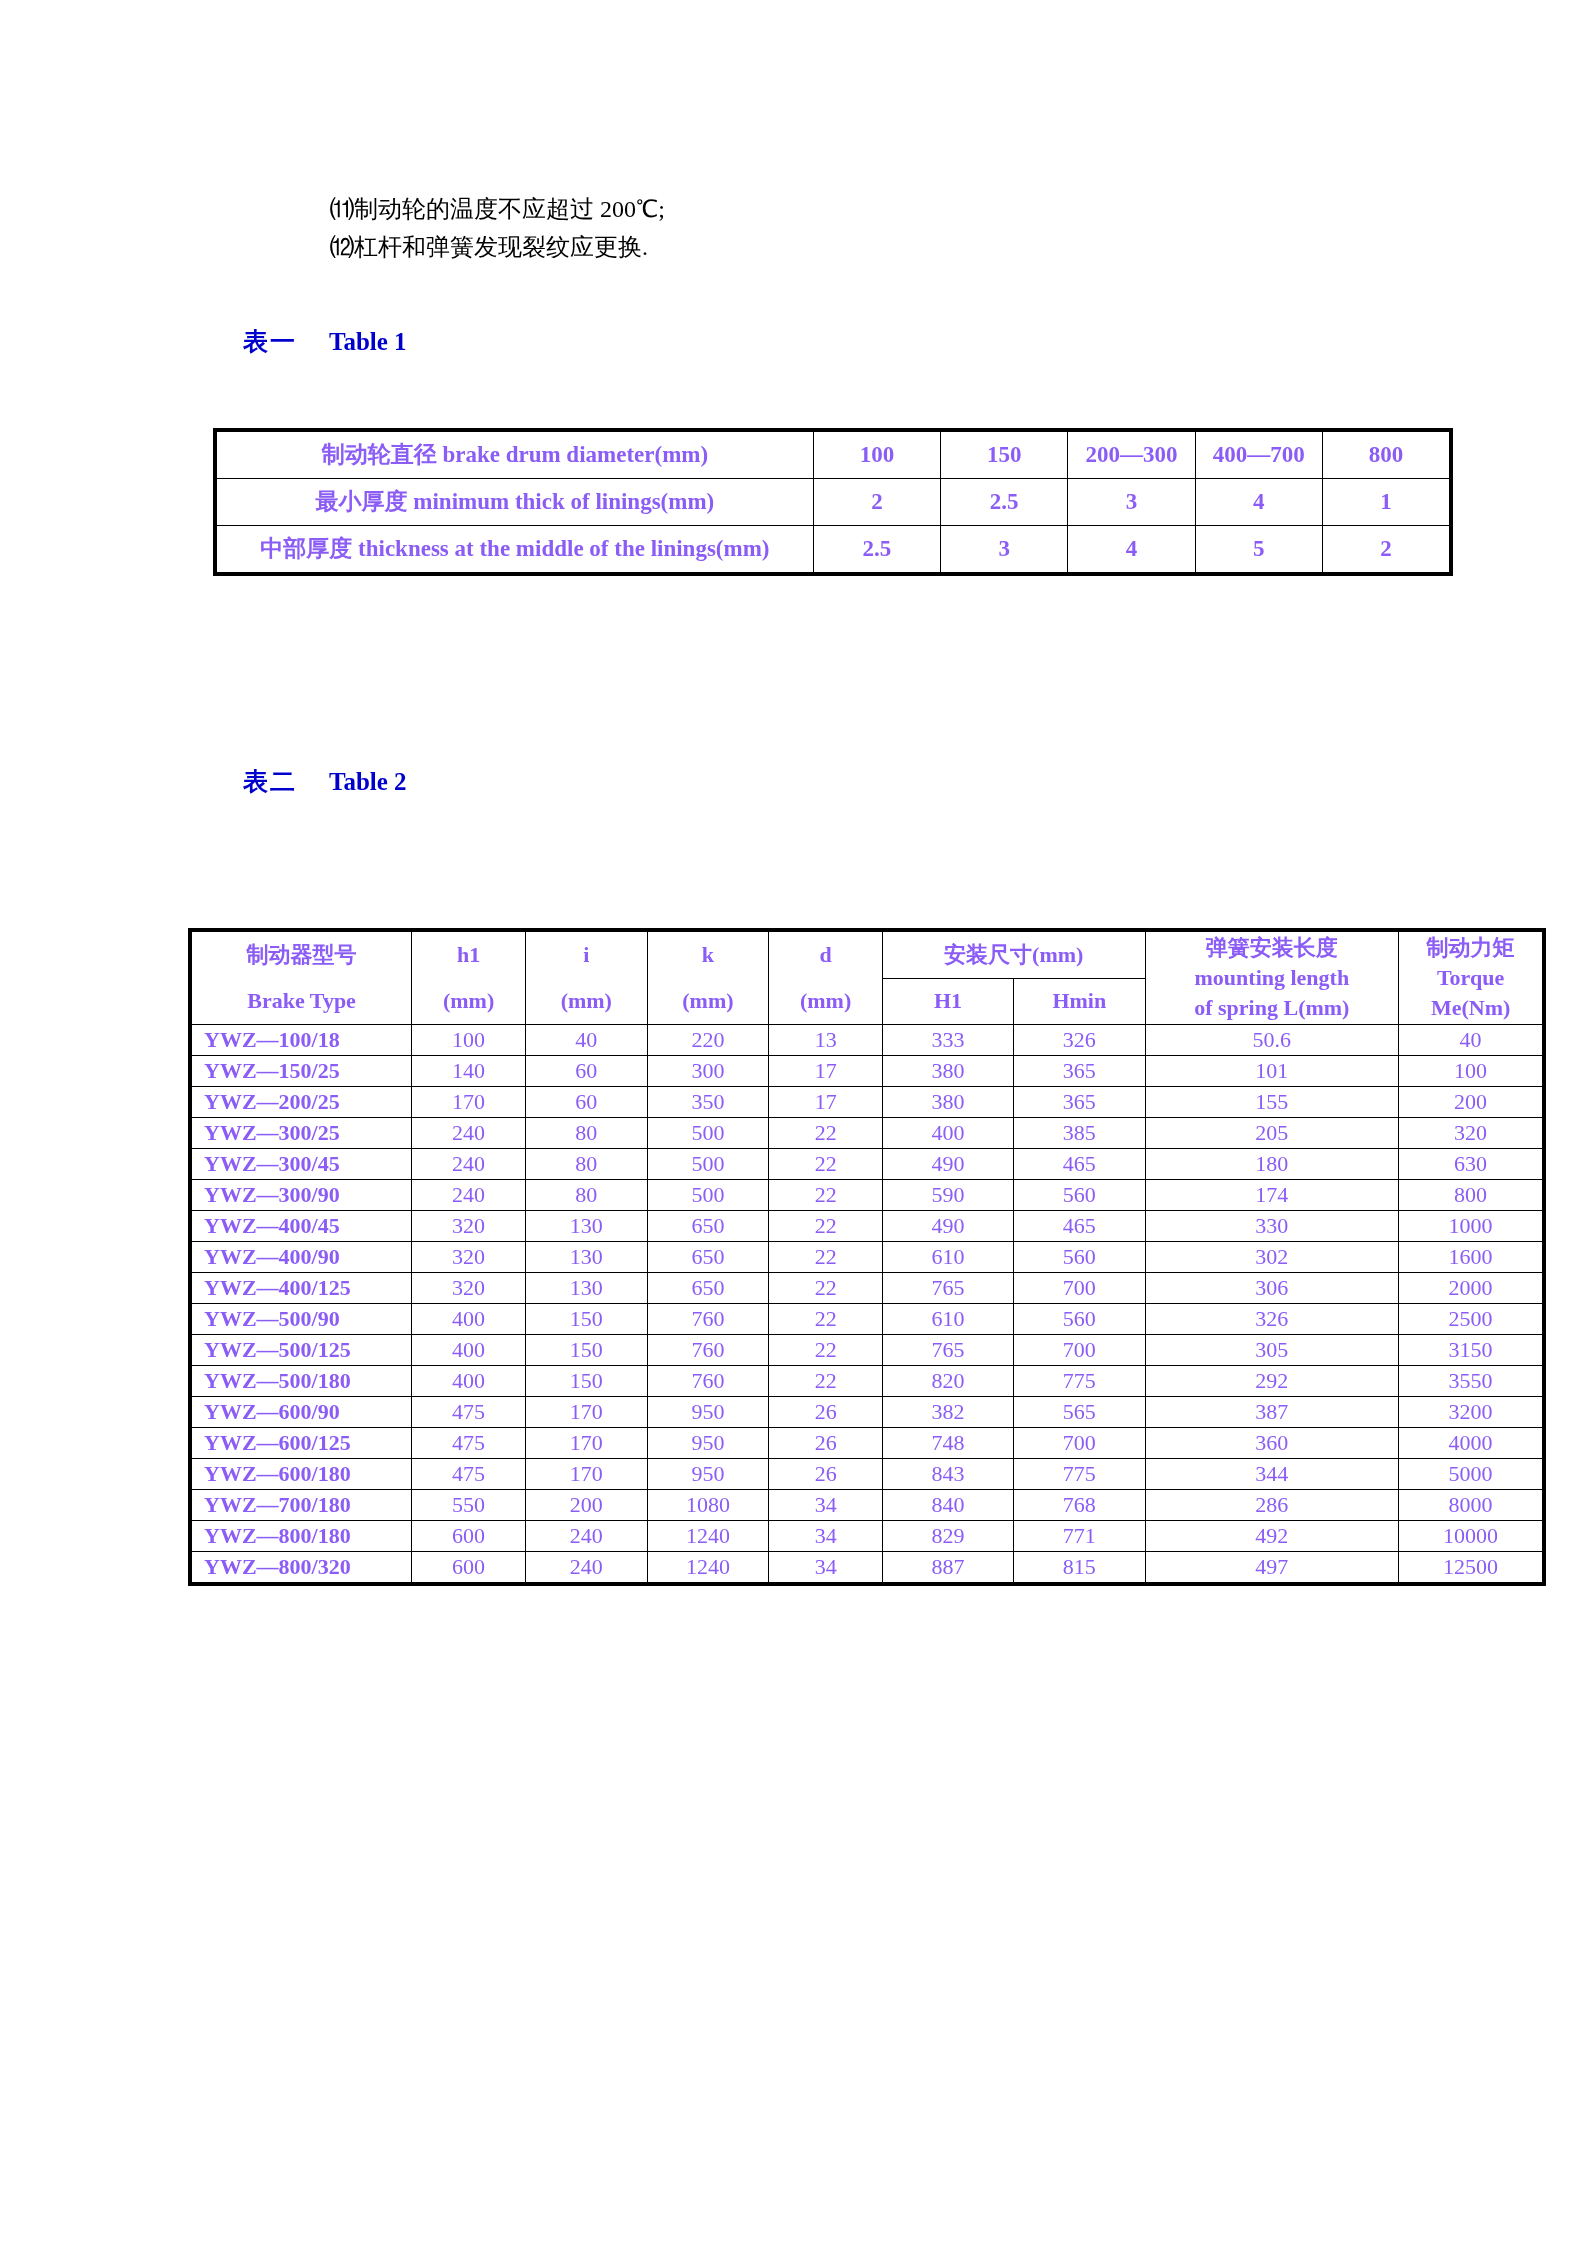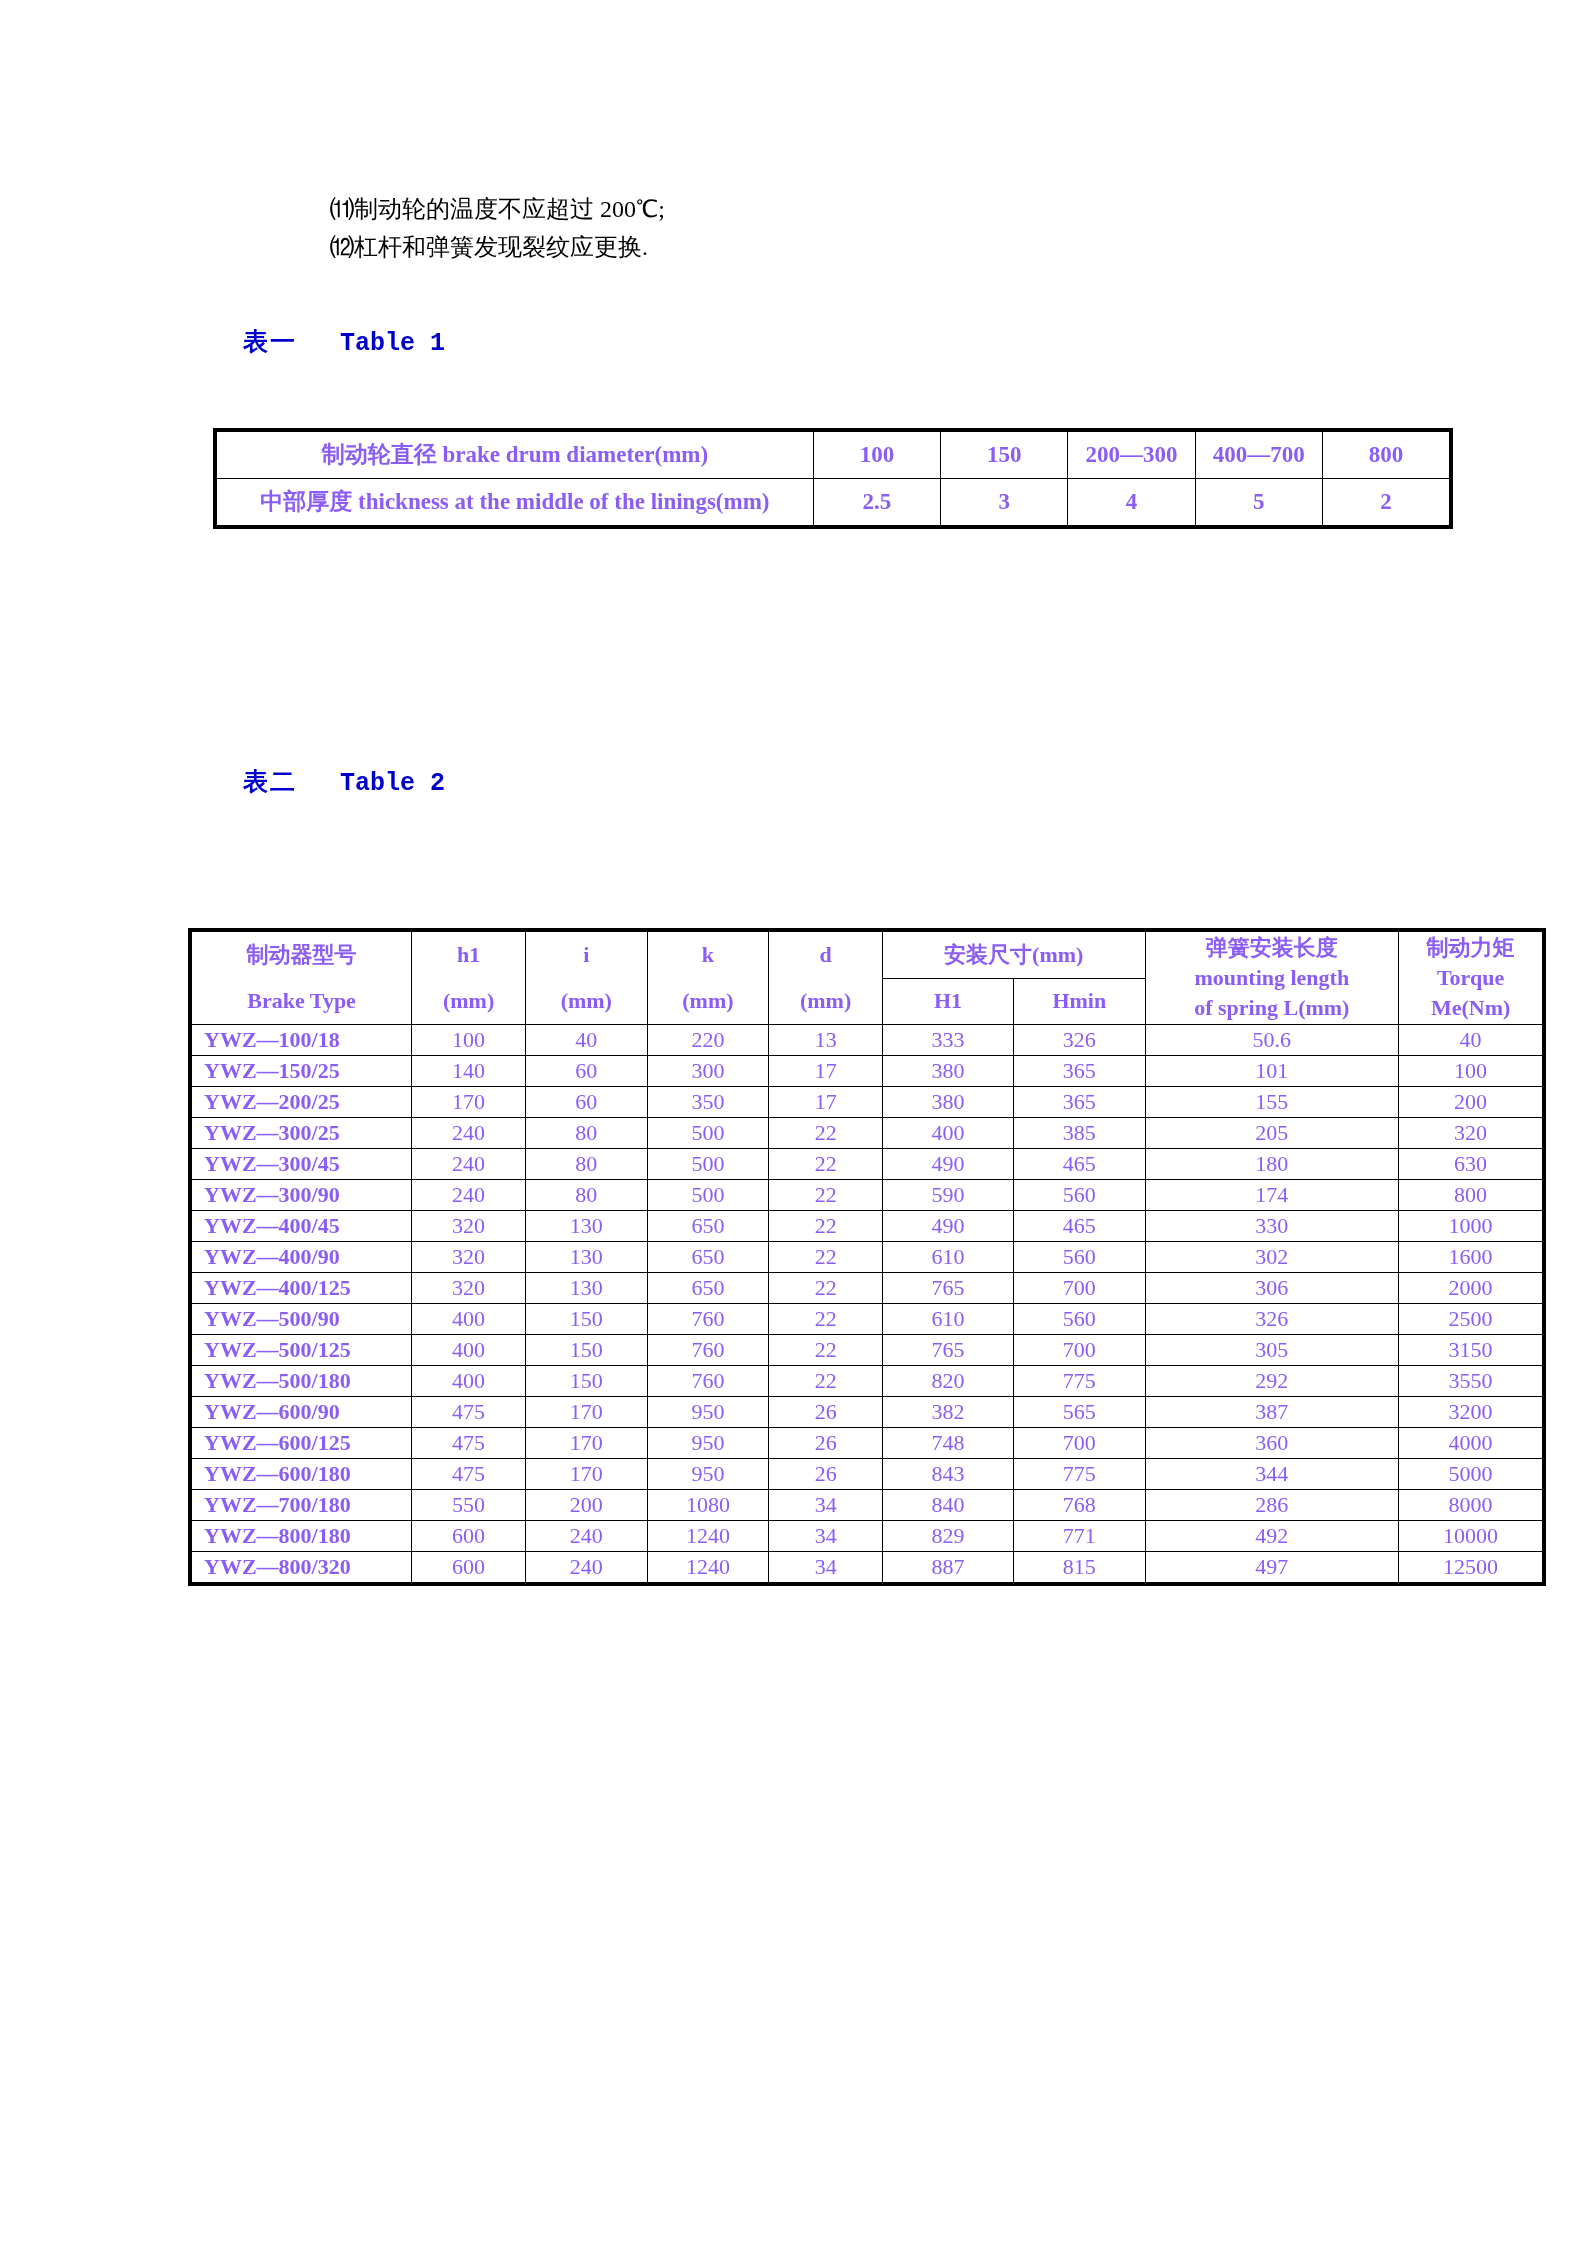"Table 1" .caption .en { font-family: Liberation Mono, monospace -> none; margin-left: 43px -> 32px }
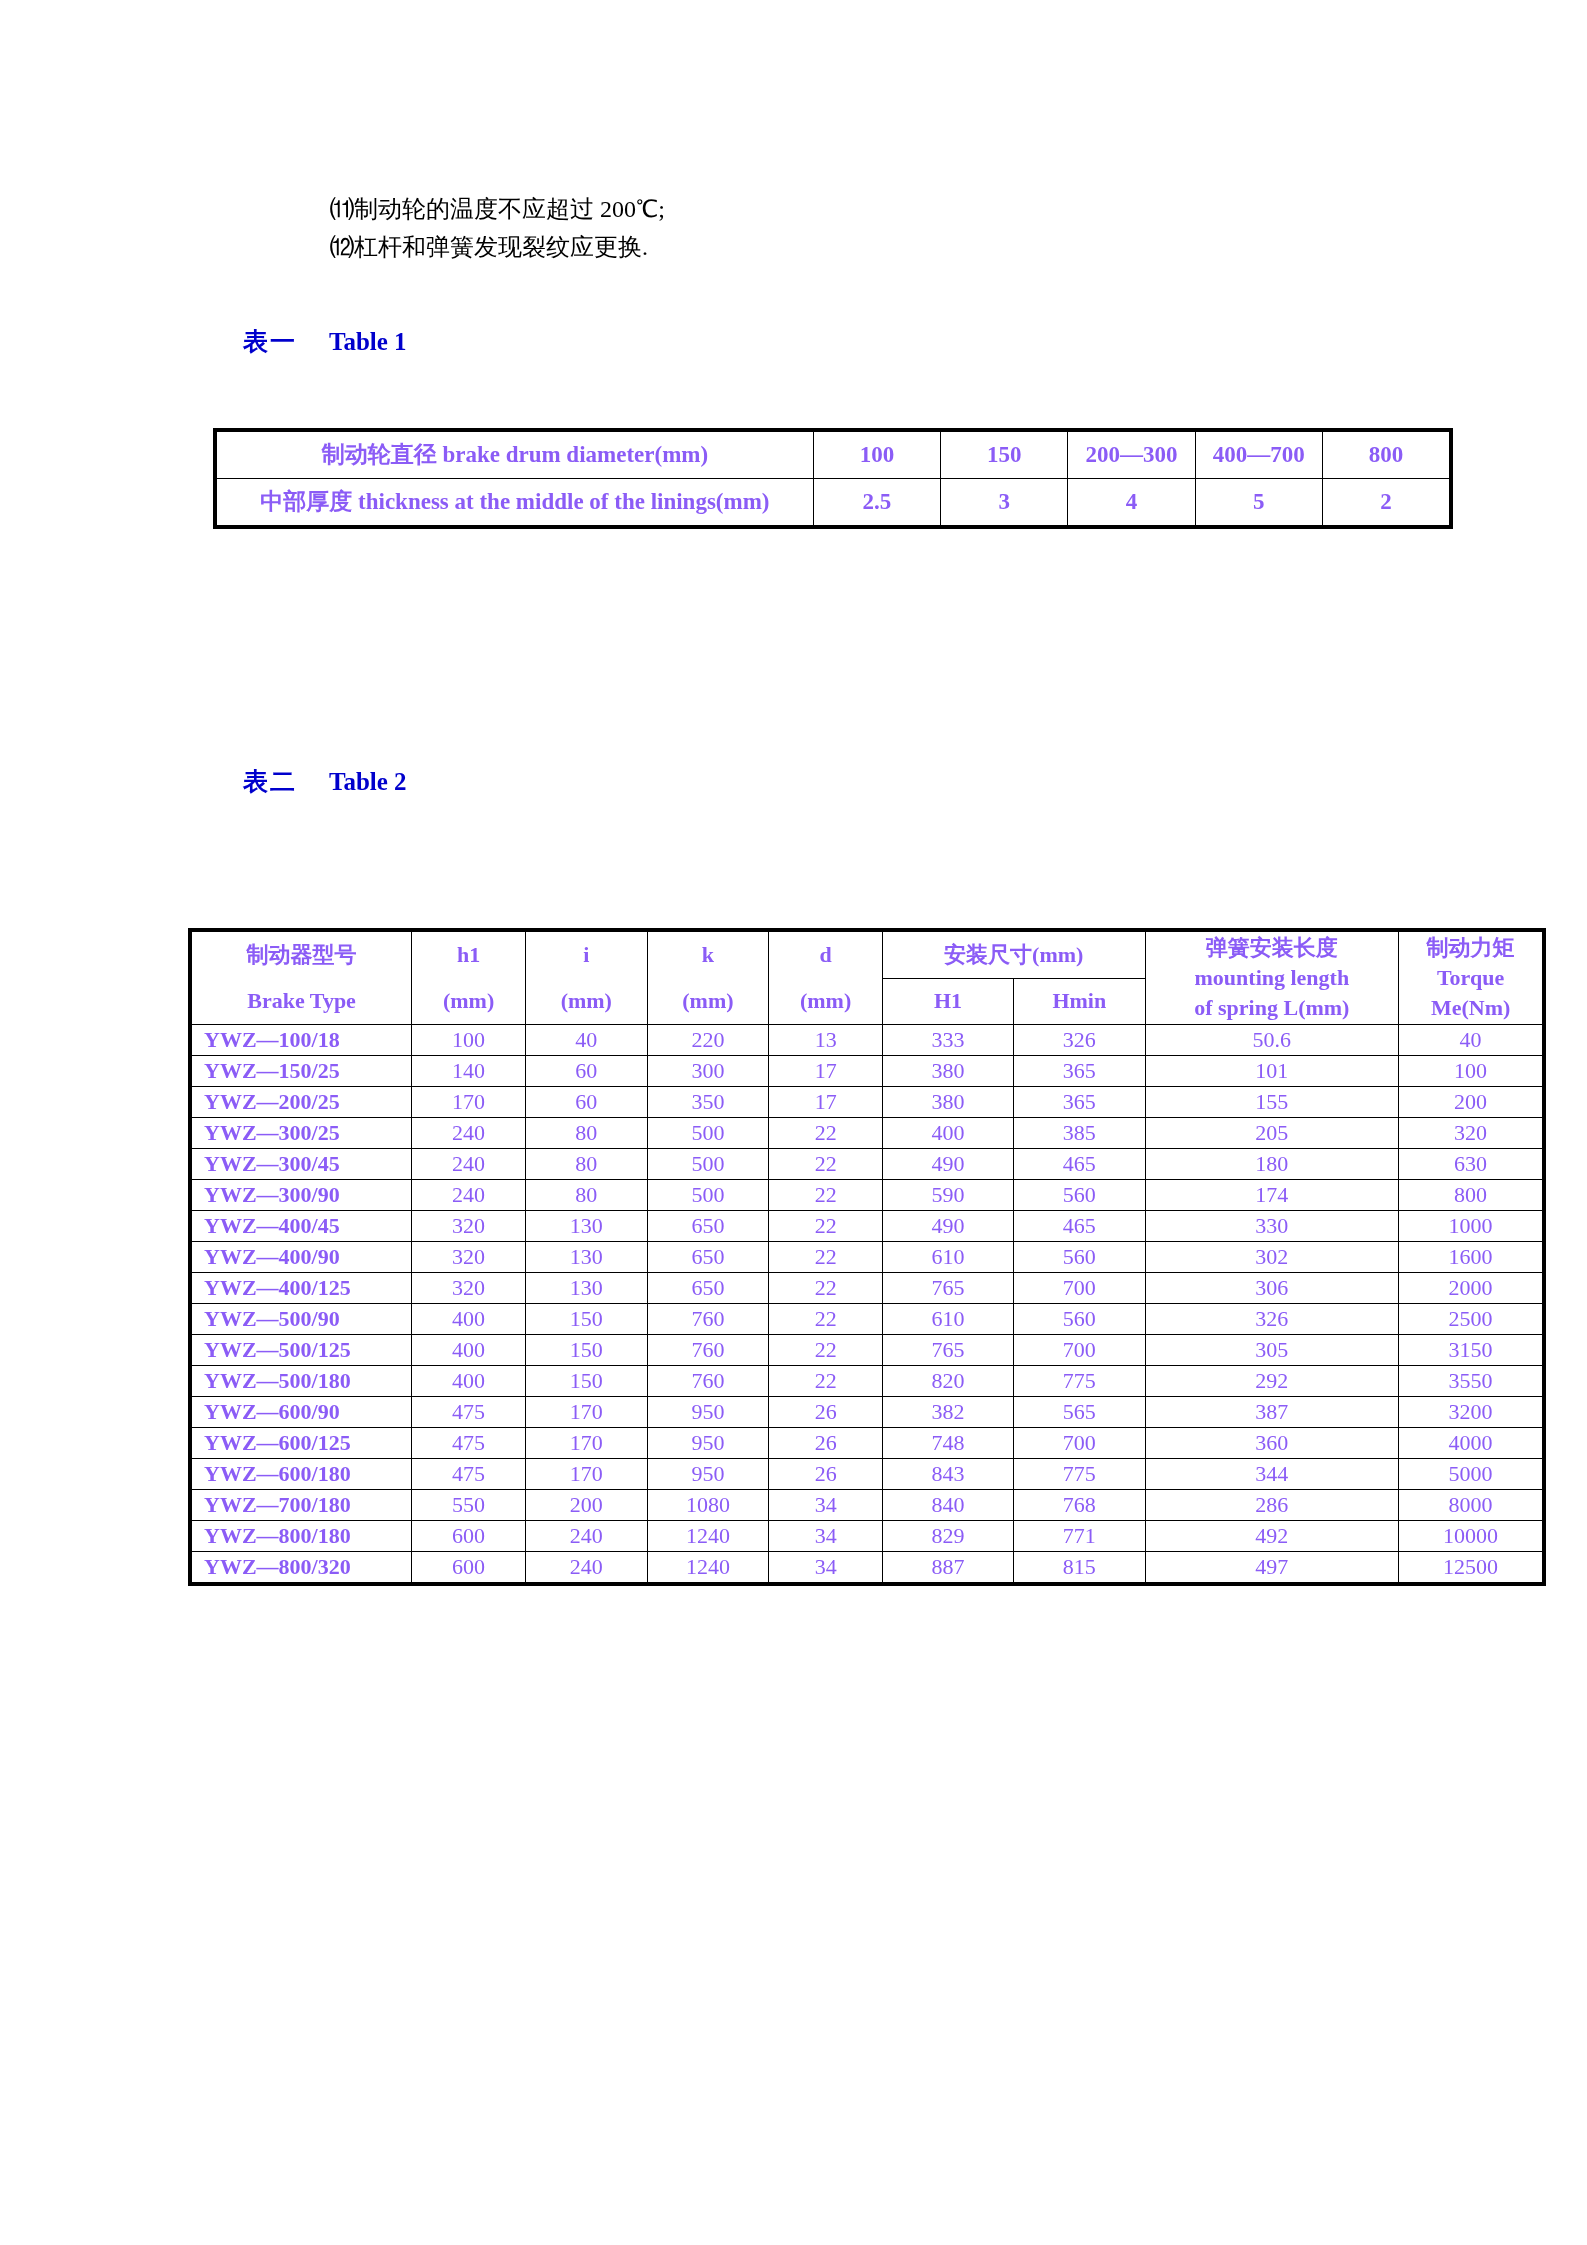"最小厚度 minimum thick of linings(mm)" tr { html: none -> <tr> <td>最小厚度 minimum thick of linings(mm)</td> <td>2</td> <td>2.5</td> <td>3</td> <td>4</td> <td>1</td> </tr> }
